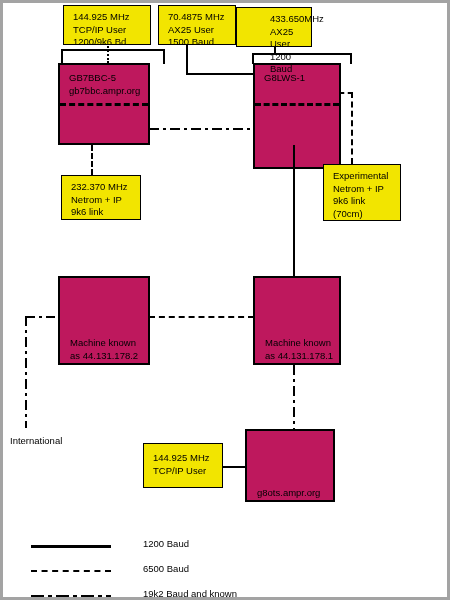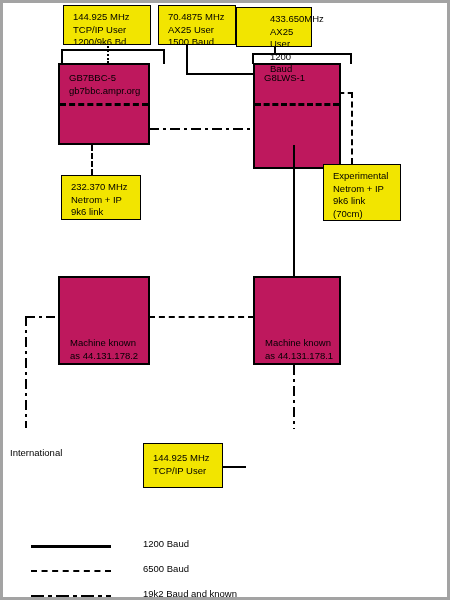"International" div.freetext { margin-top: 12px -> none }
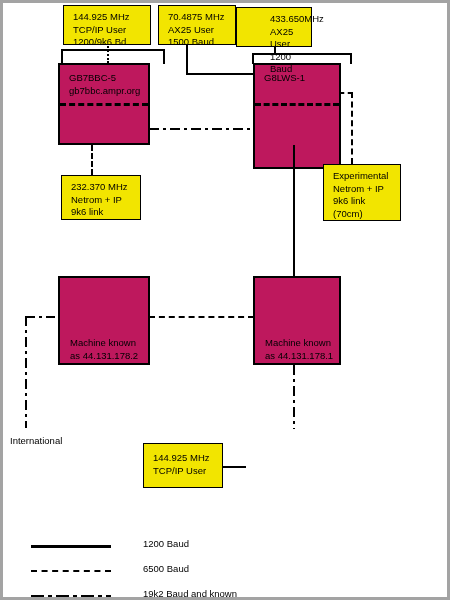"g8ots.ampr.org" div.node { html: none -> <div> <div>g8ots.ampr.org</div> </div> }
